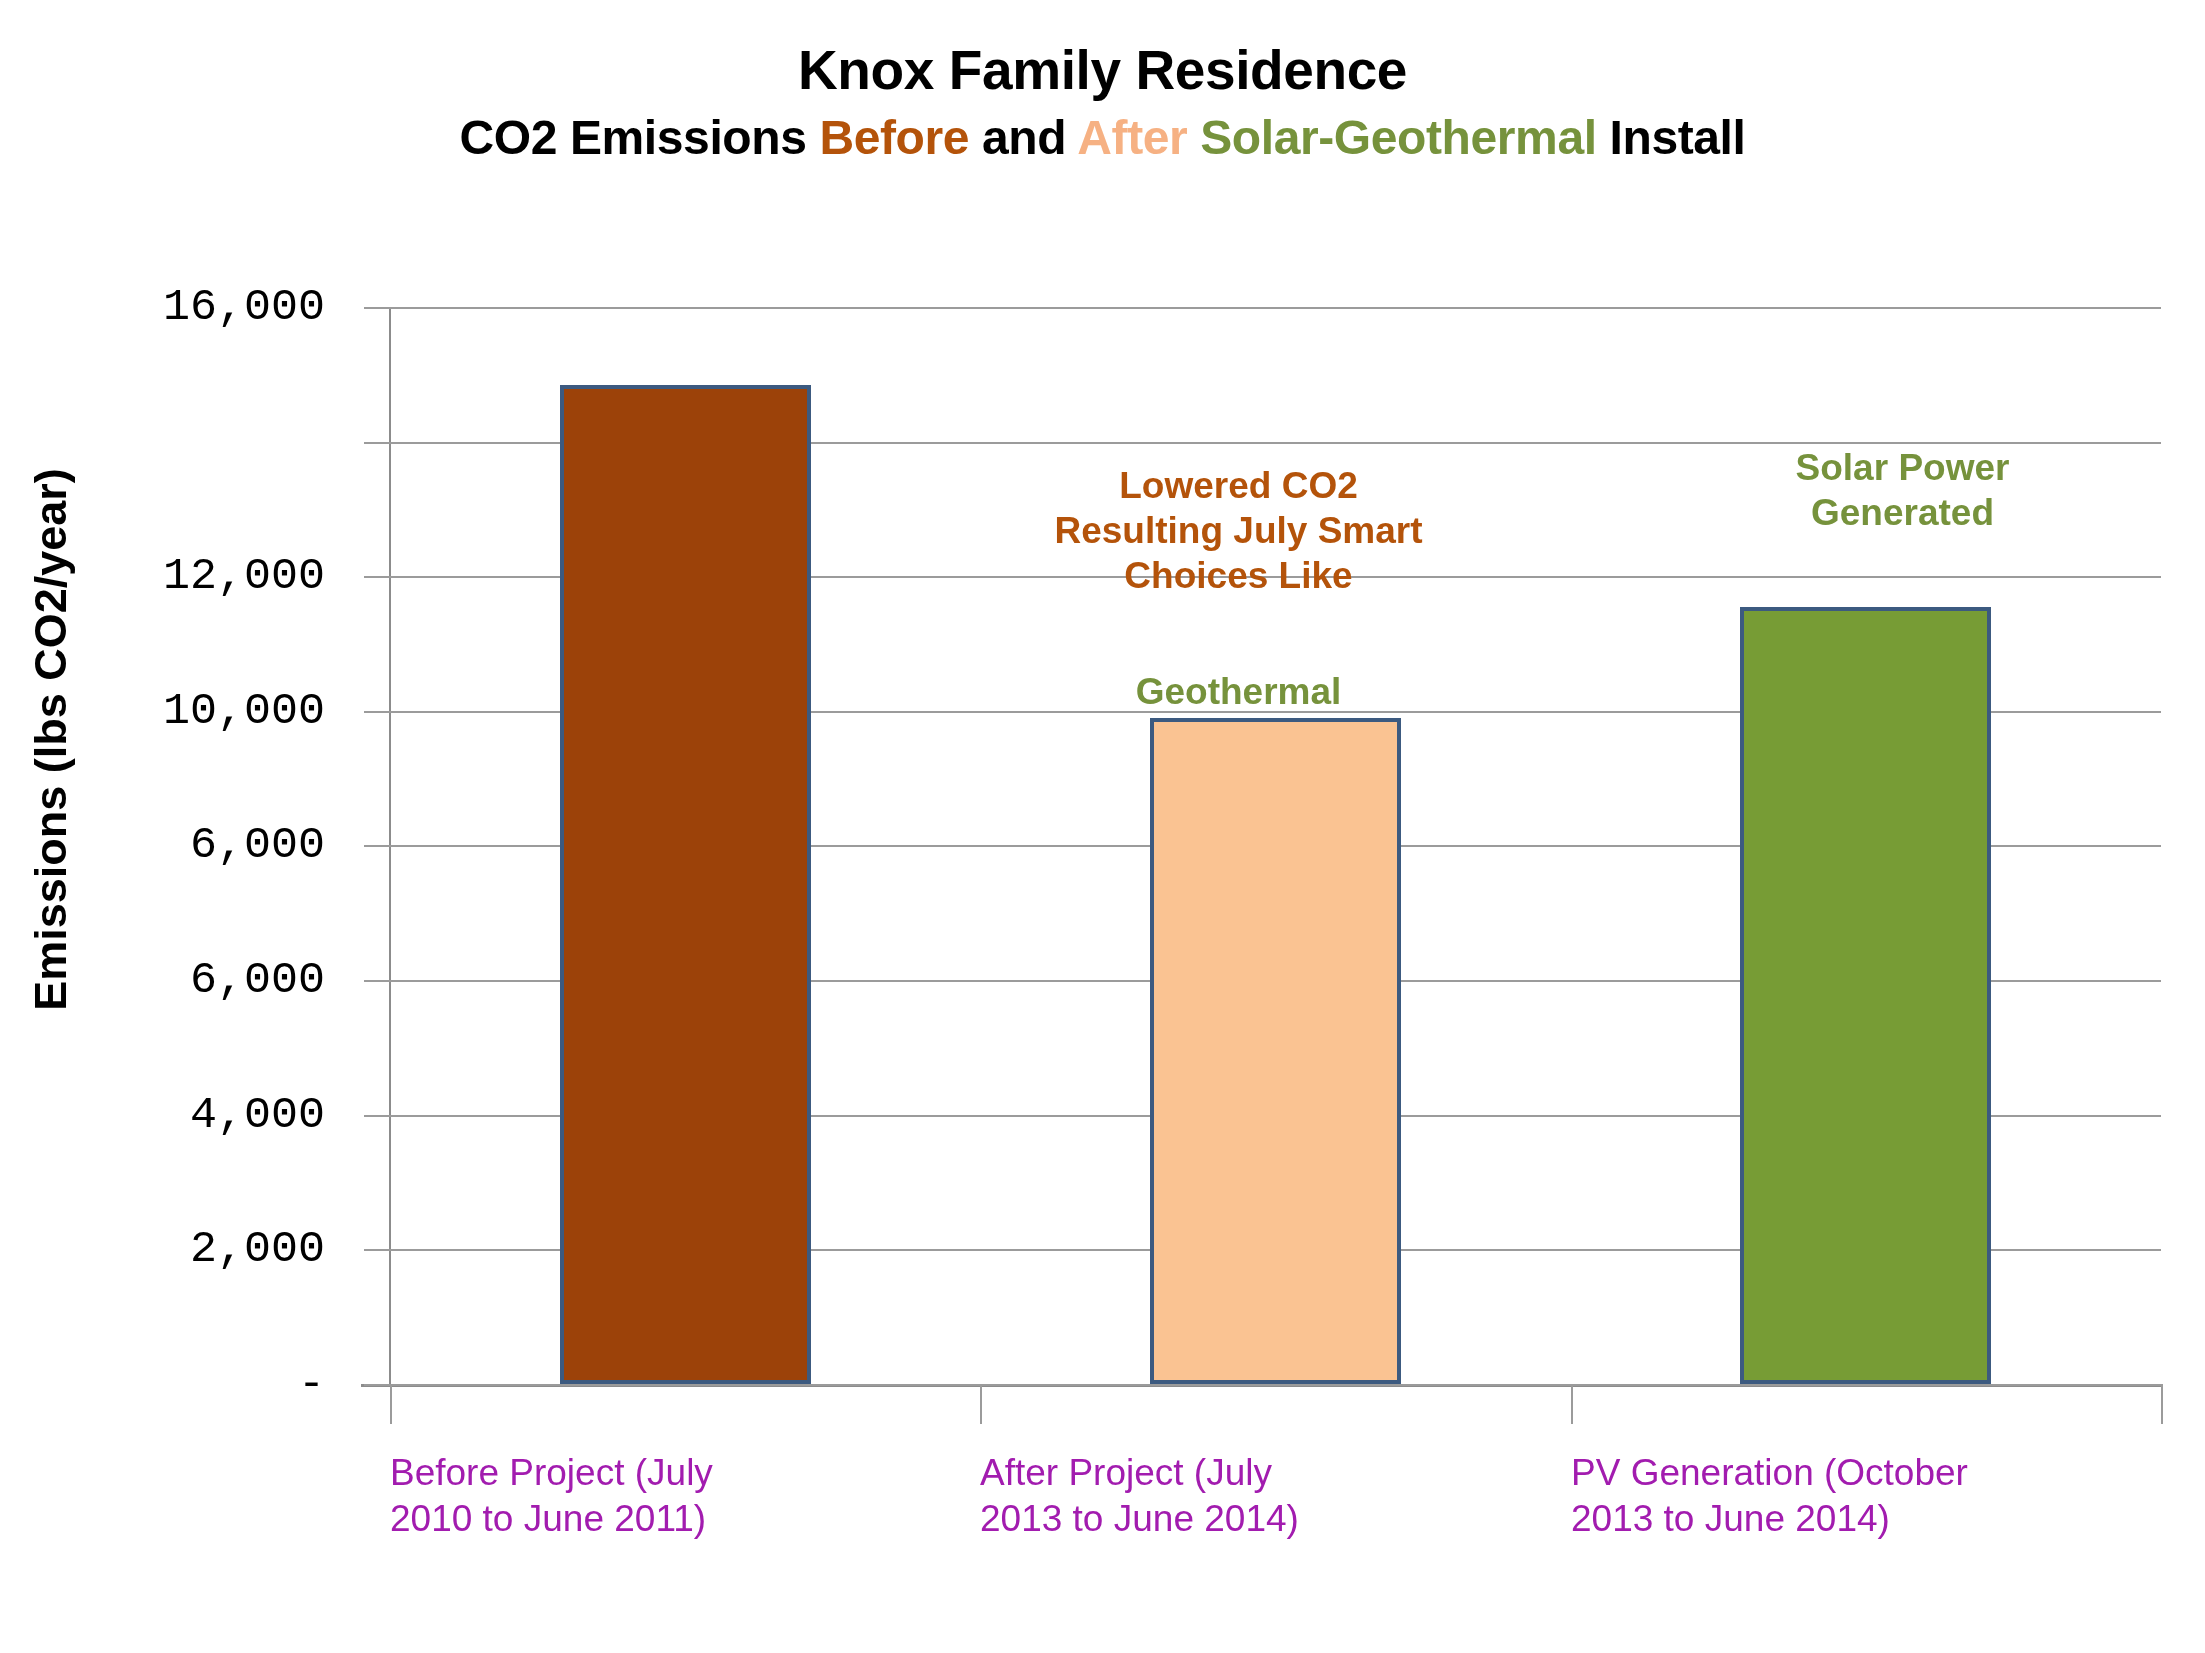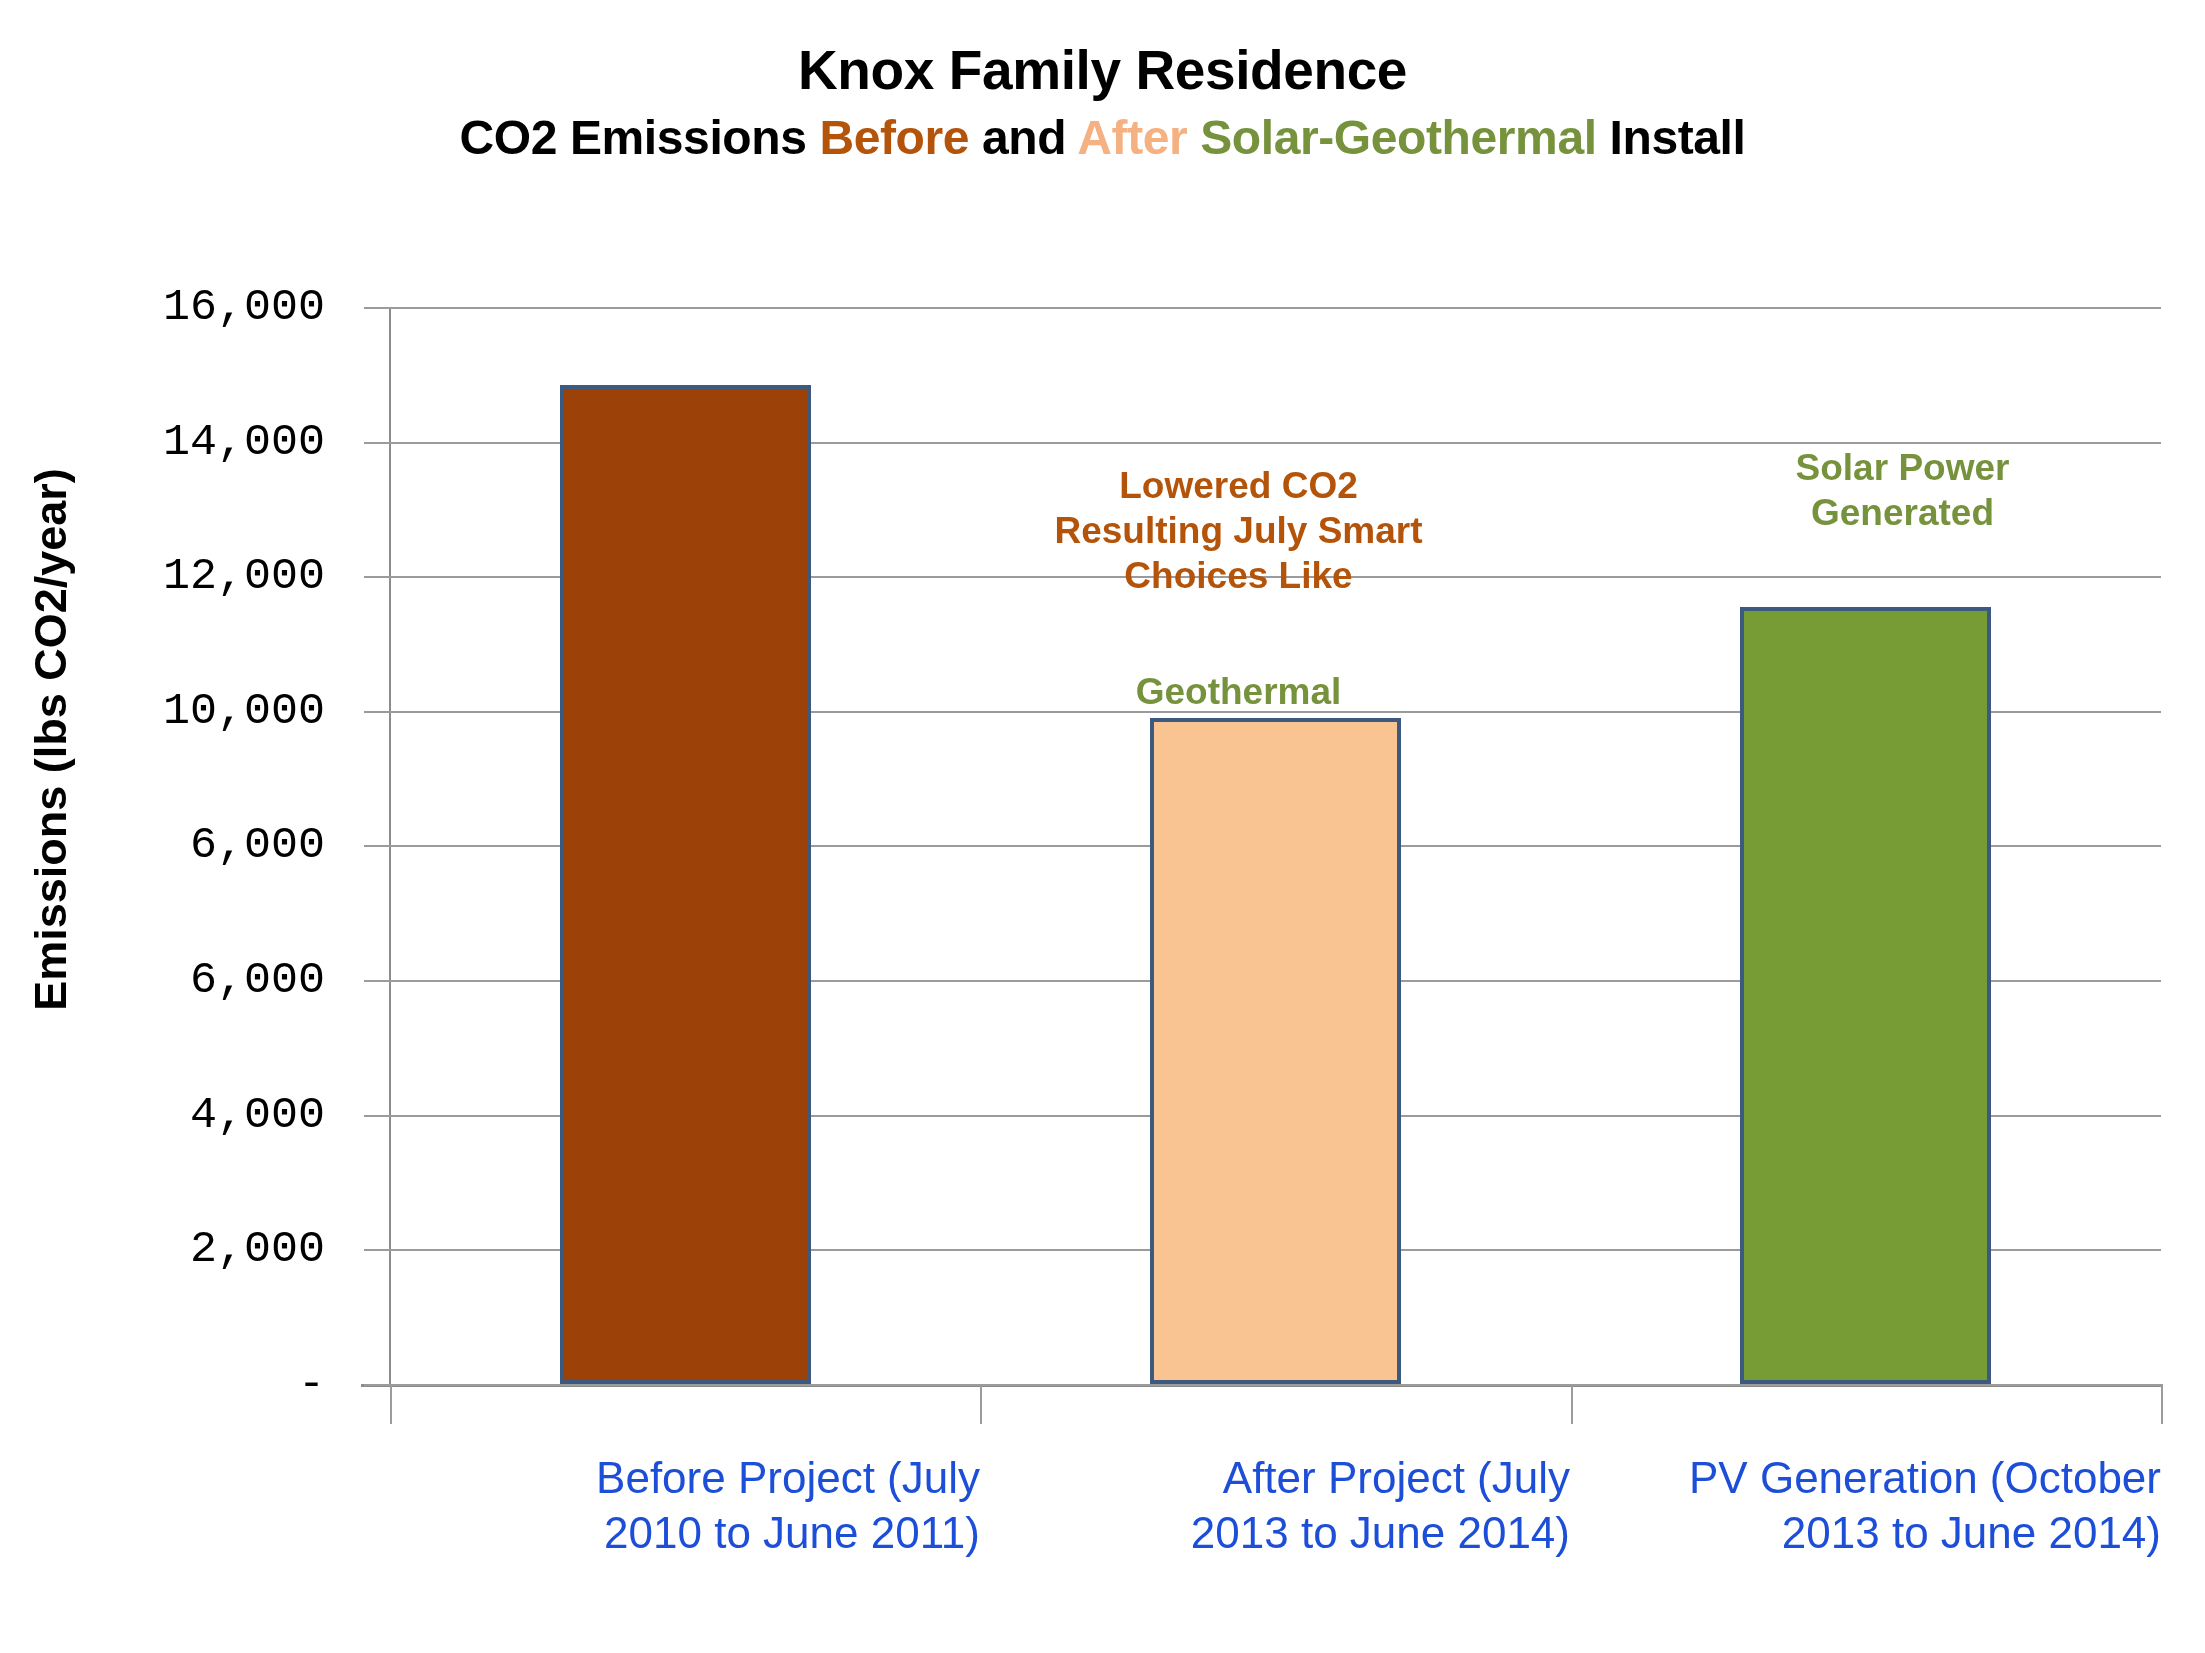"14,000" div.ylabel { html: <div>14,000</div> -> none }
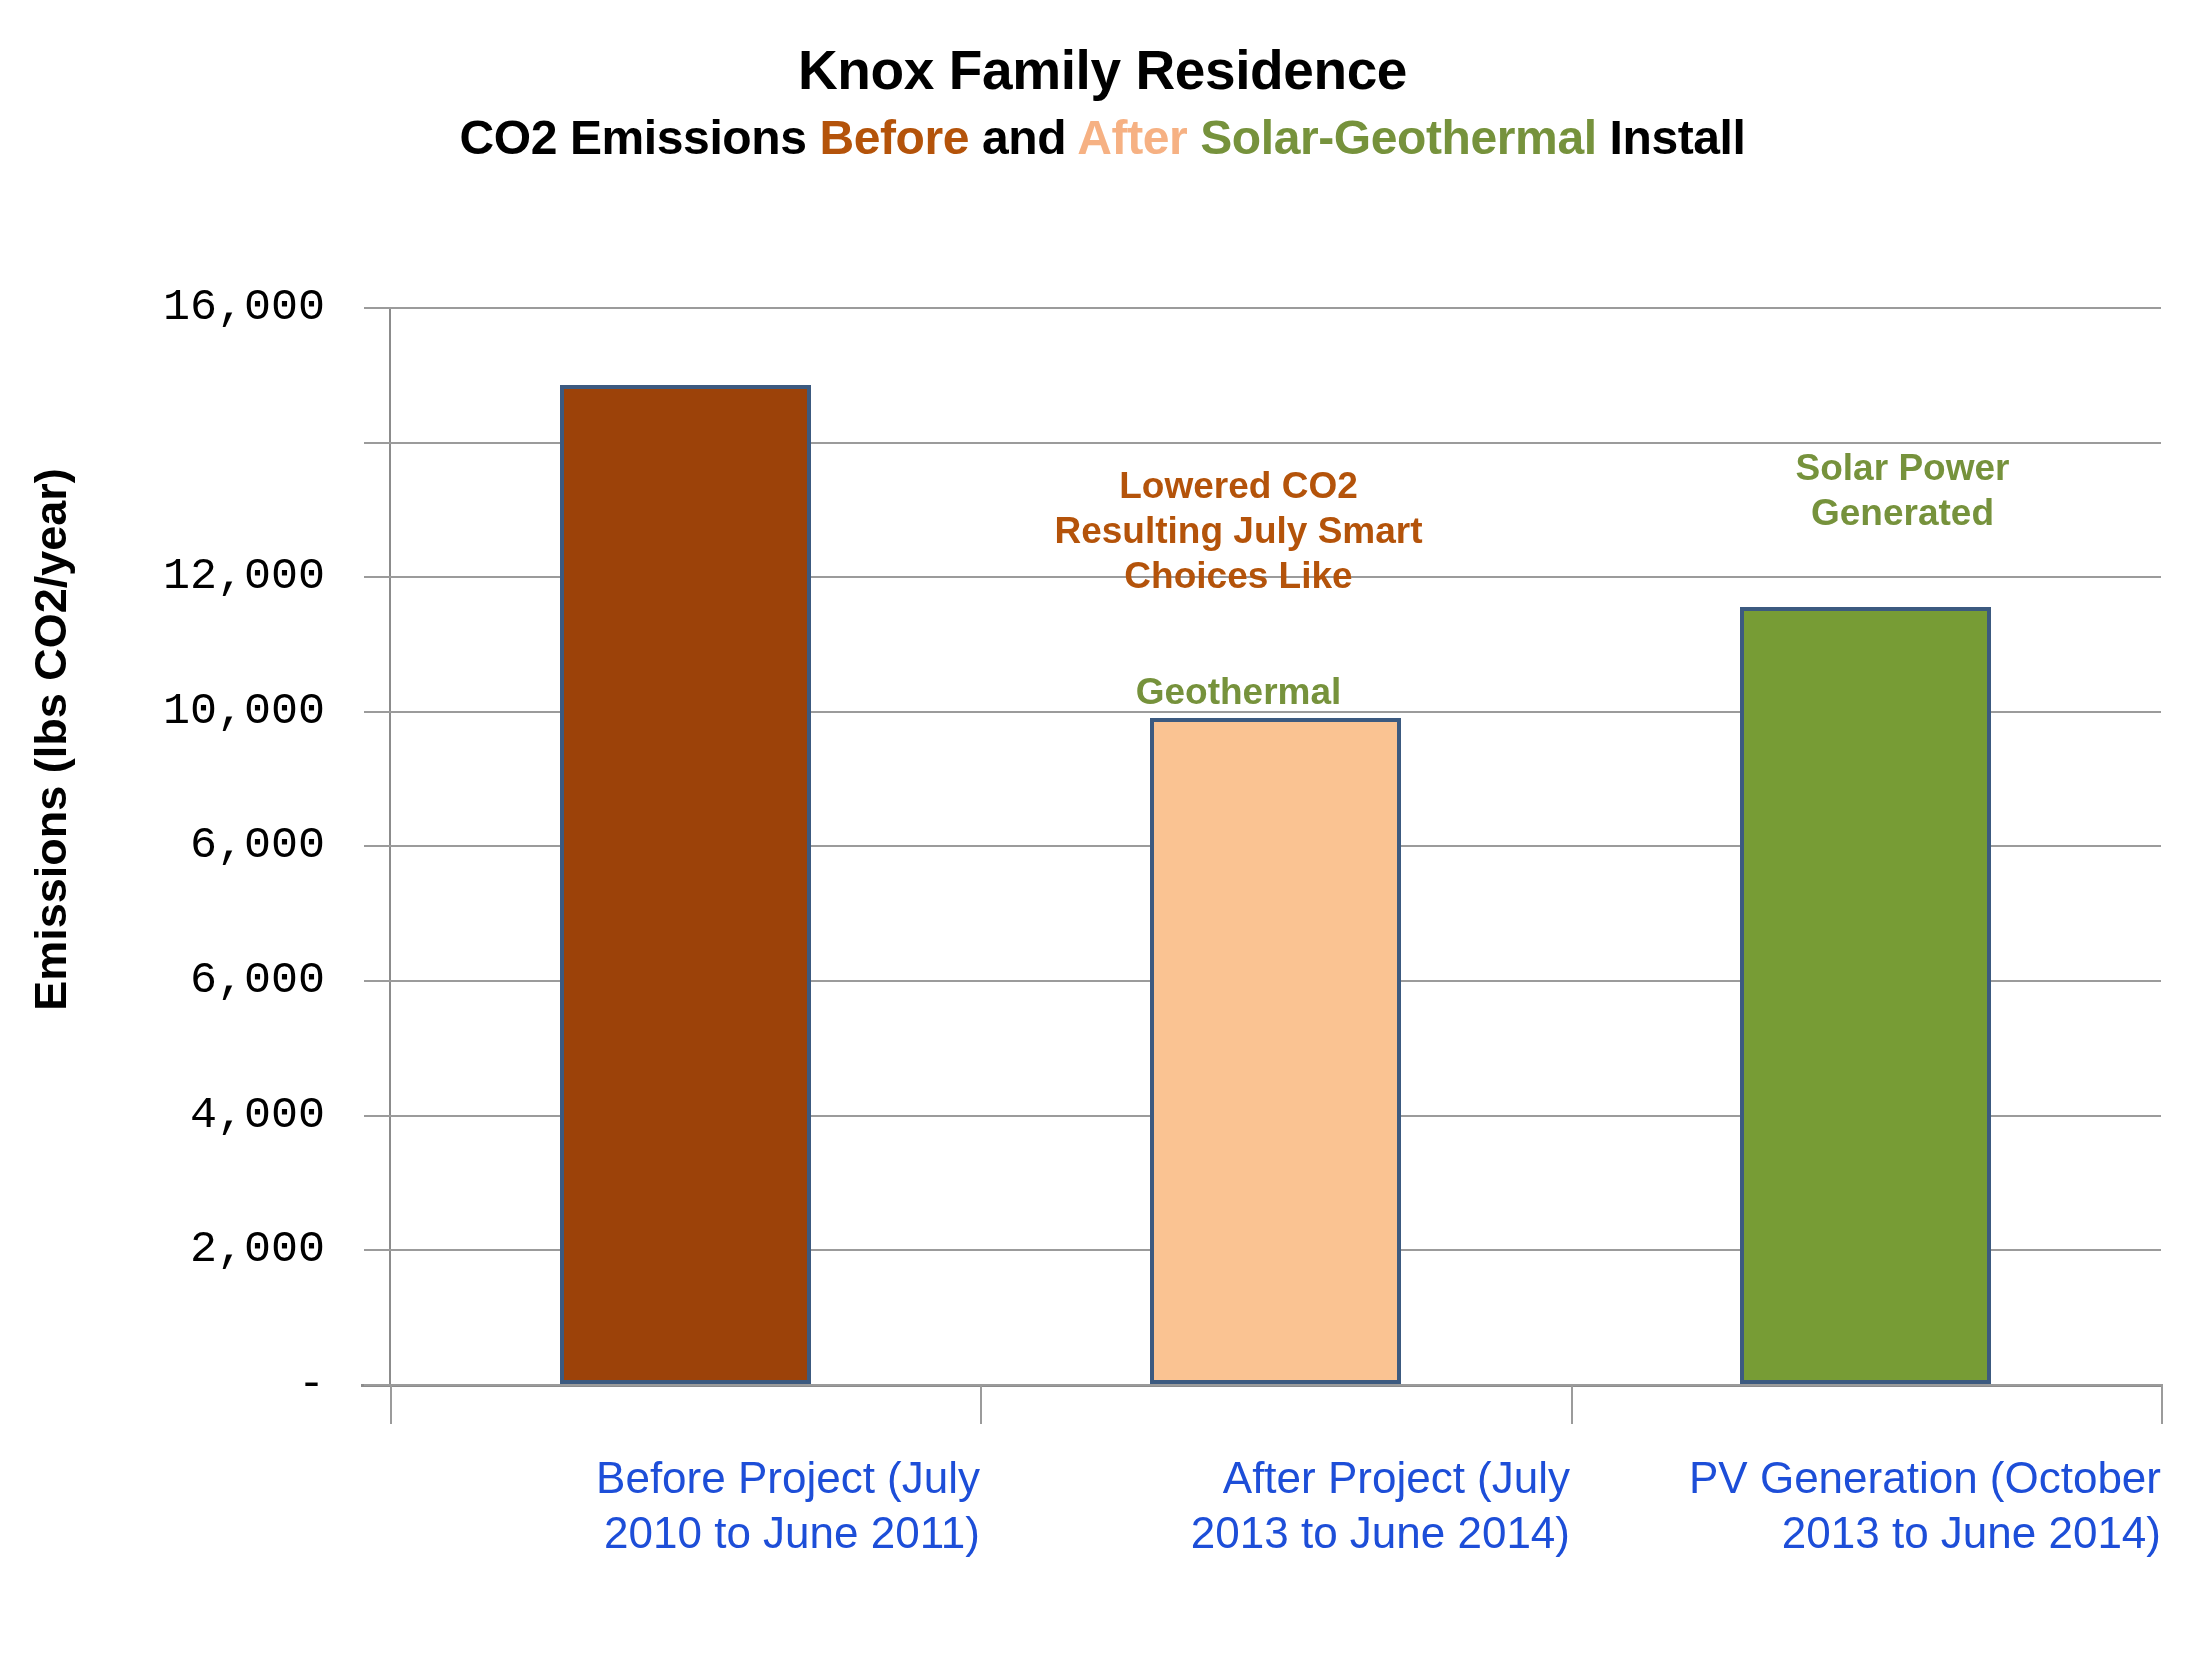"Before Project (July" .xlabel { color: #1d4ed8 -> #a21caf; font-size: 44px -> 37px; text-align: right -> left }
